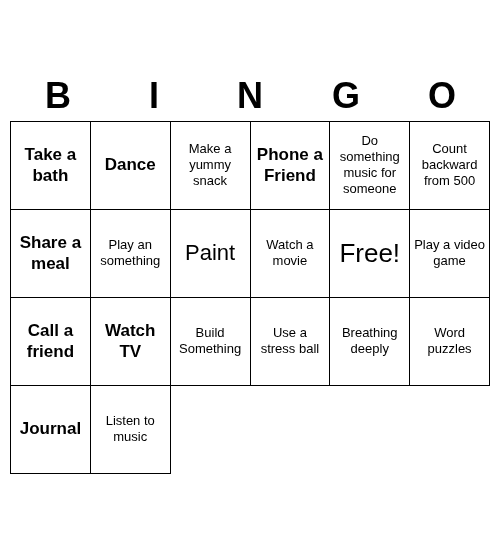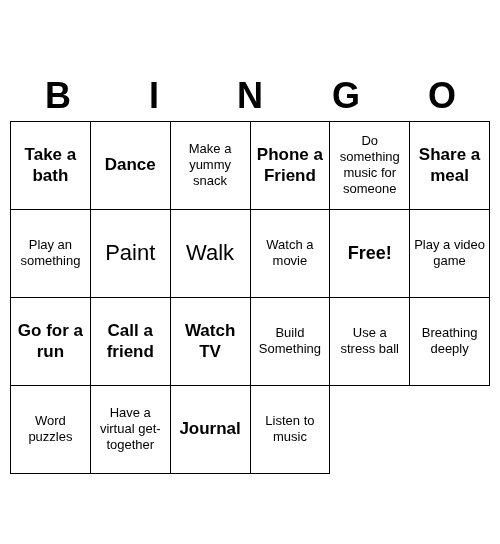"Count backward from 500" div.bingo-cell { html: none -> <div> <span>Count backward from 500</span> </div> }
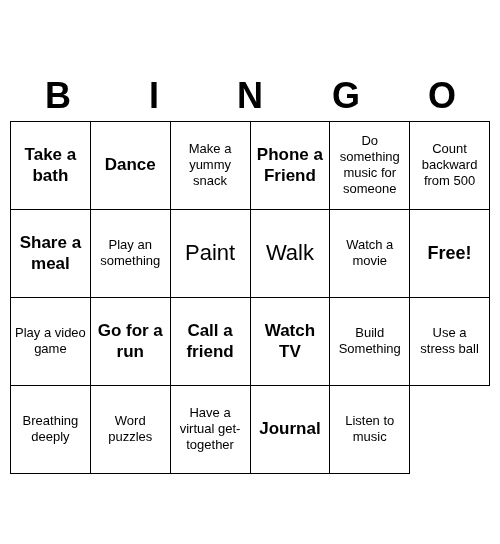"Walk" div.bingo-cell { html: <div> <span>Walk</span> </div> -> none }
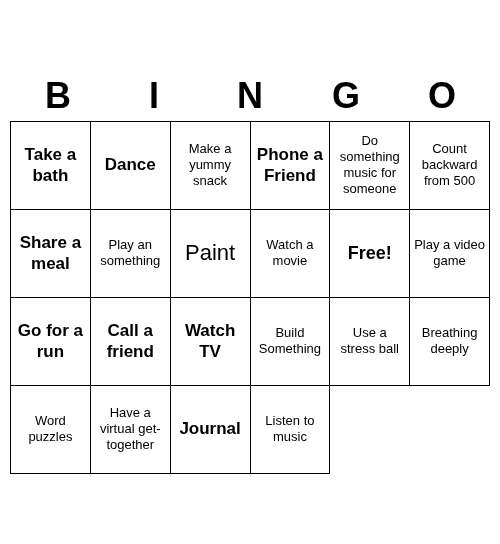"Free!" .bingo-cell .cell-text.free { font-size: 18px -> 26px; font-weight: bold -> normal }
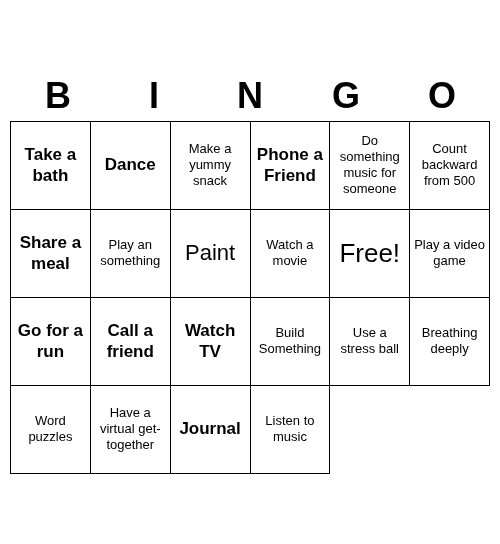"Go for a run" div.bingo-cell { html: <div> <span>Go for a run</span> </div> -> none }
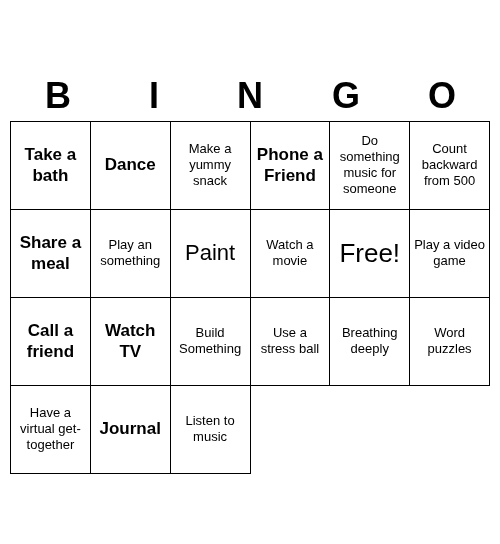"Have a virtual get-together" div.bingo-cell { html: <div> <span>Have a virtual get-together</span> </div> -> none }
